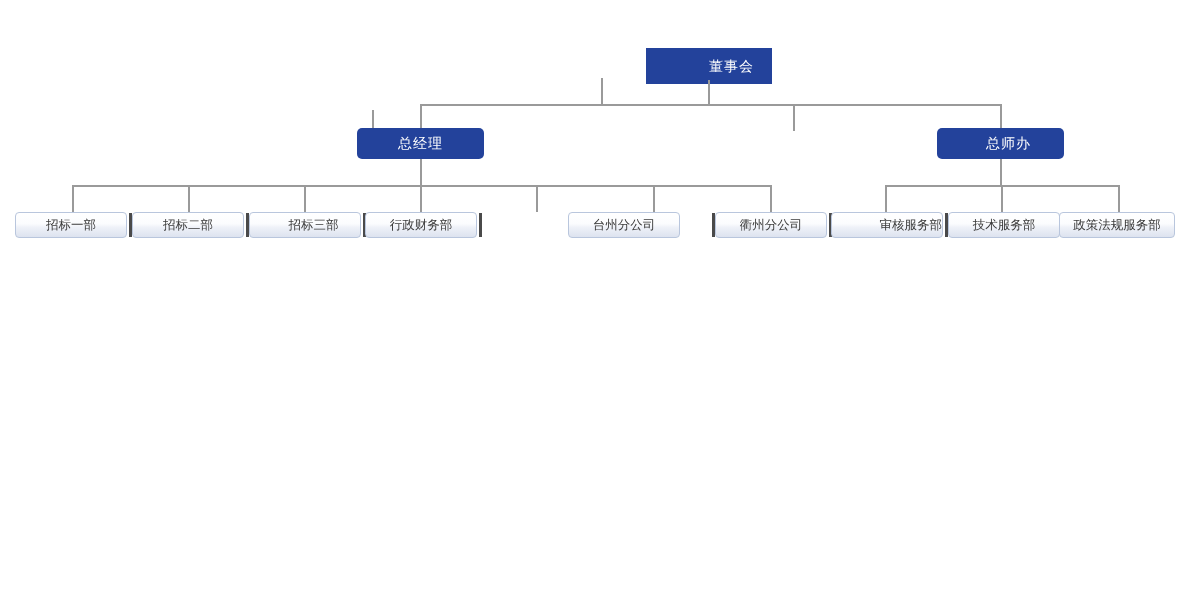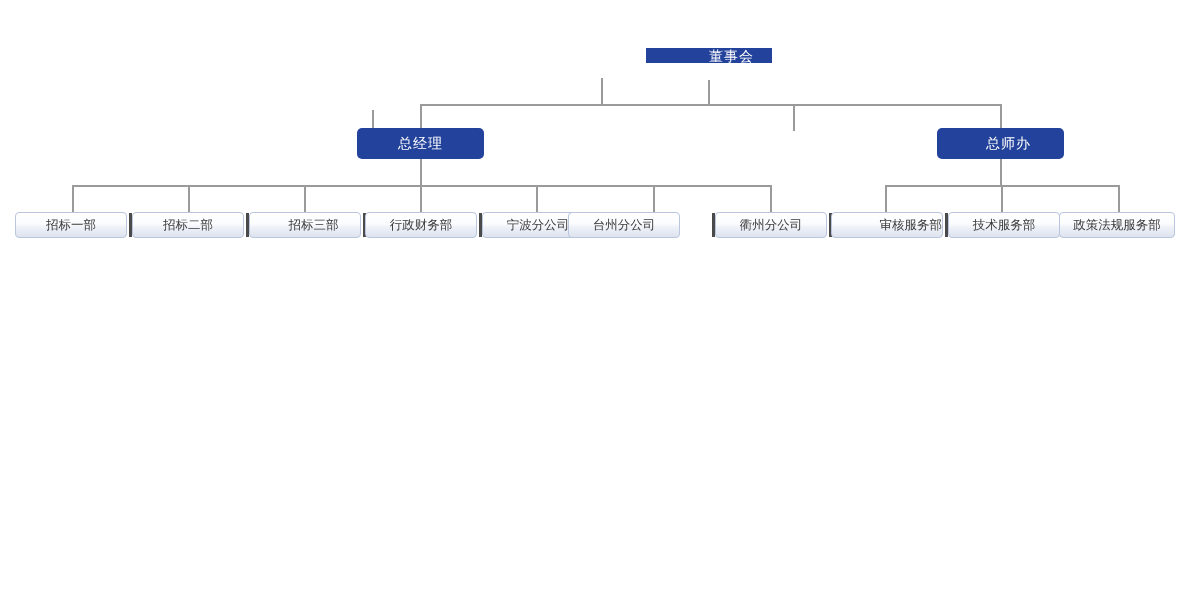"董事会" #node-board { height: 15px -> 36px }
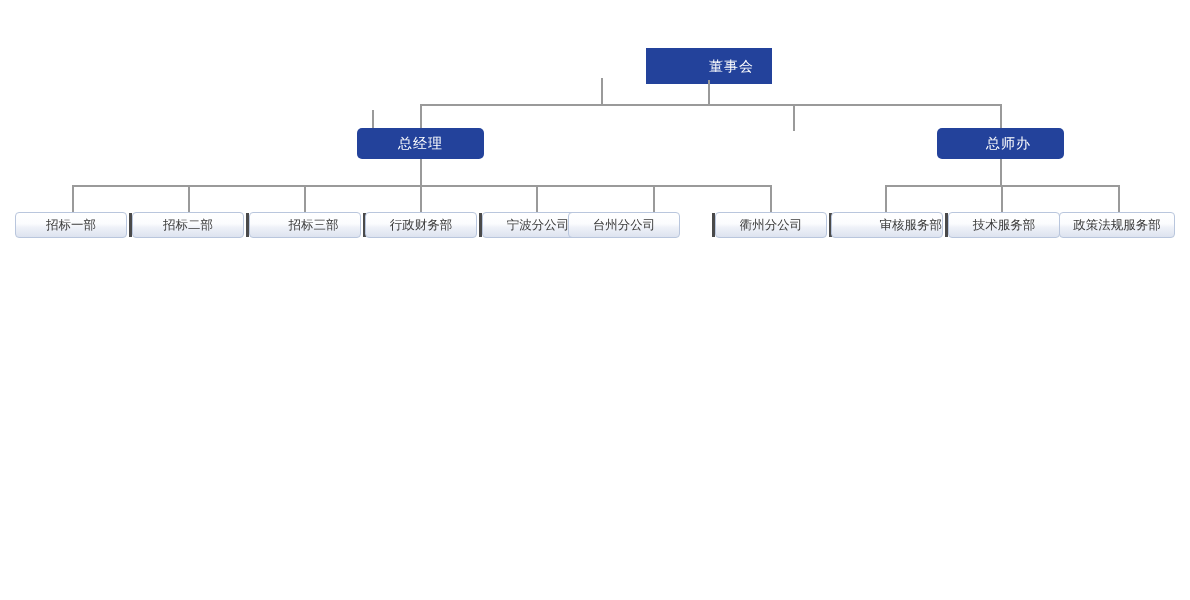"宁波分公司" div.leaf { html: <div>宁波分公司</div> -> none }
